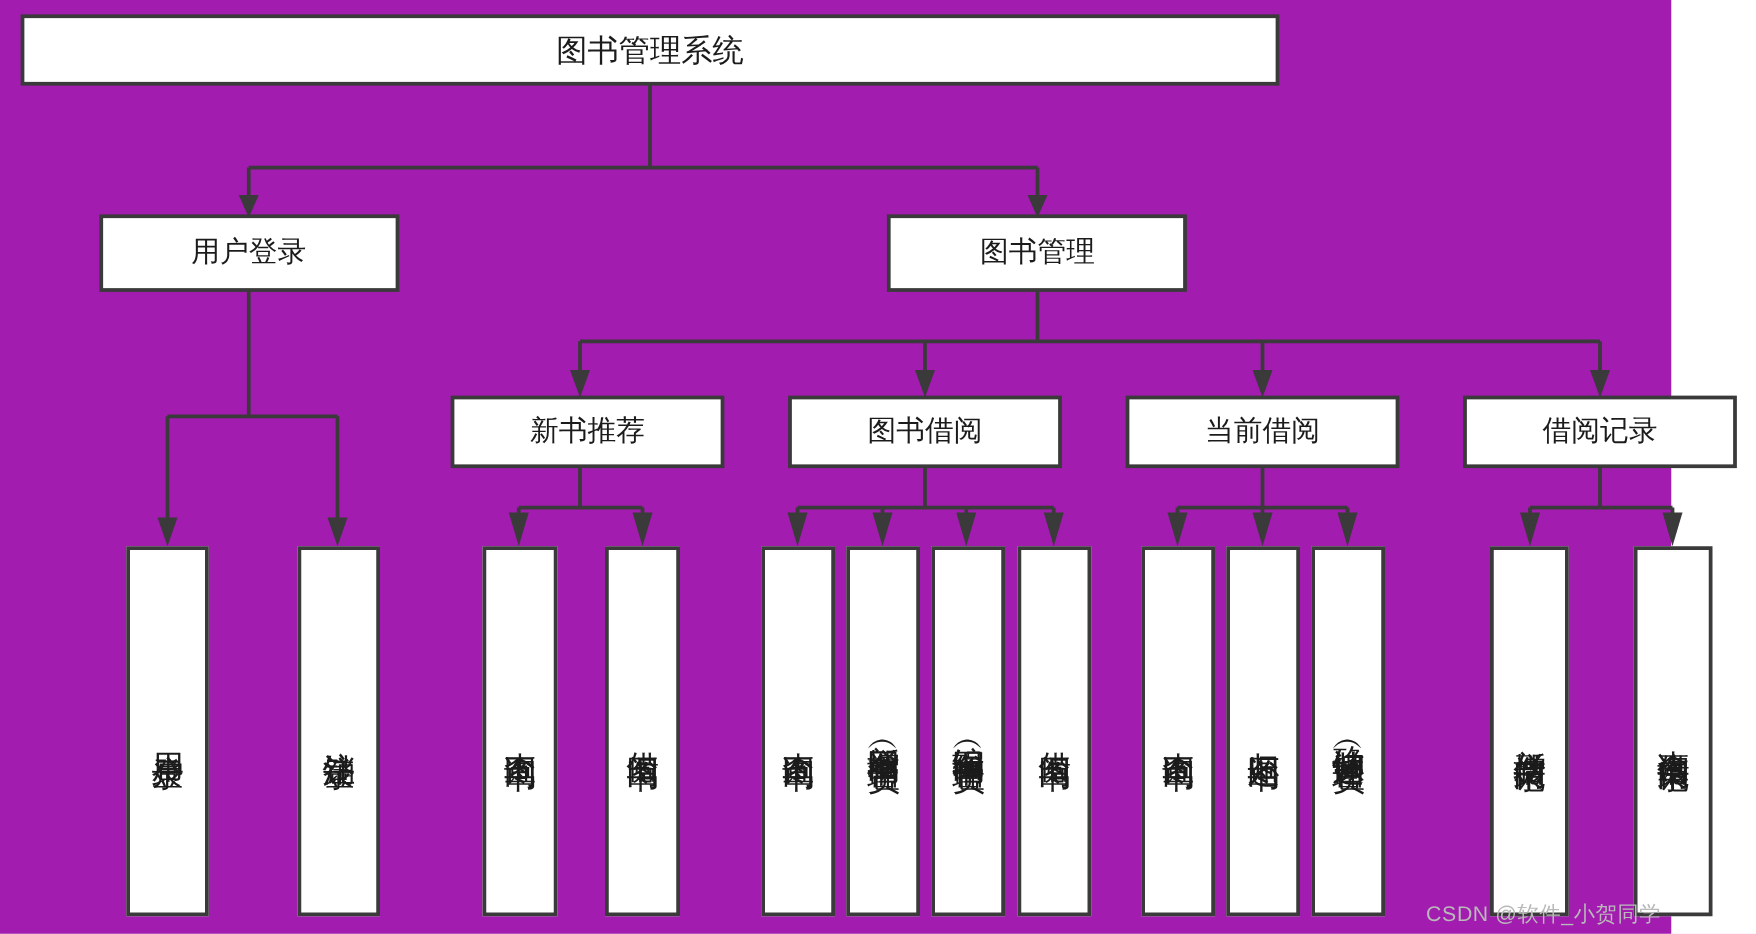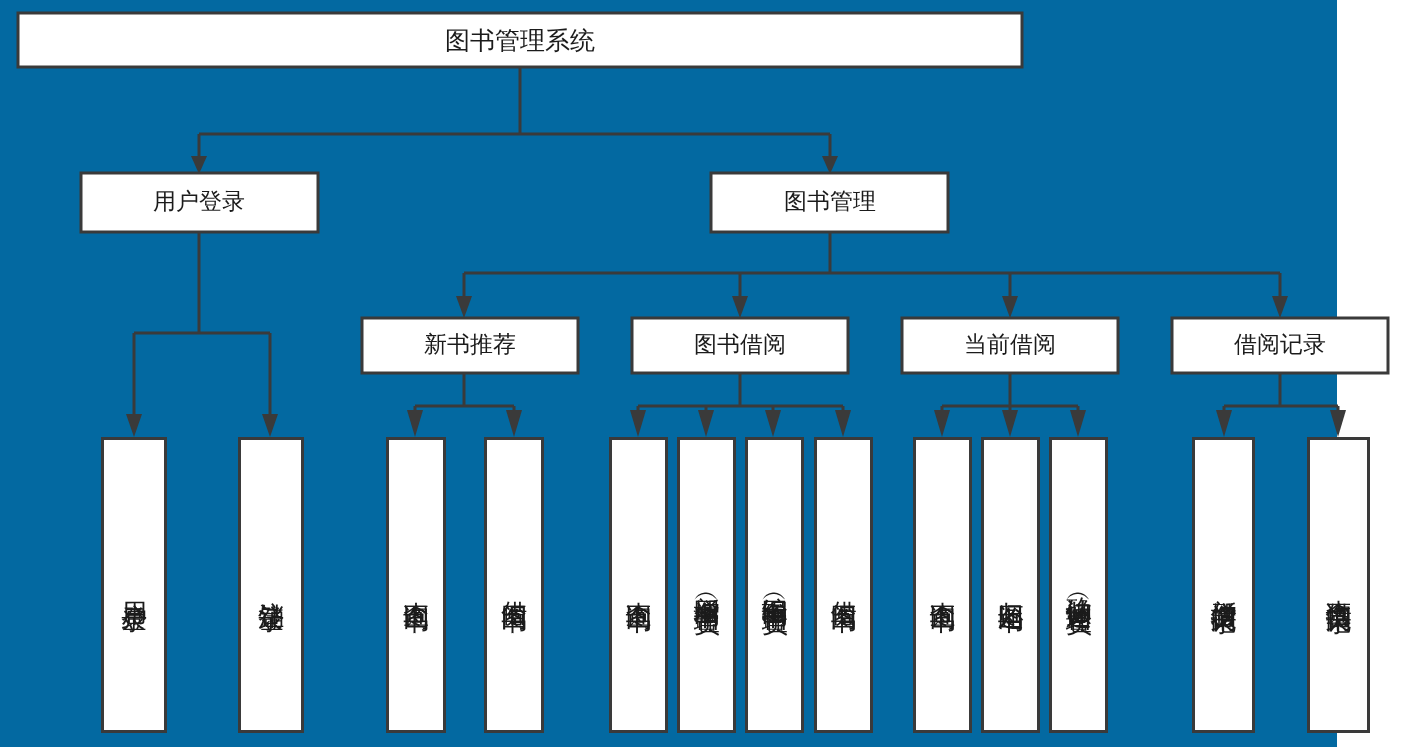"图书管理系统" #stage { background: #0369a1 -> #a21caf }
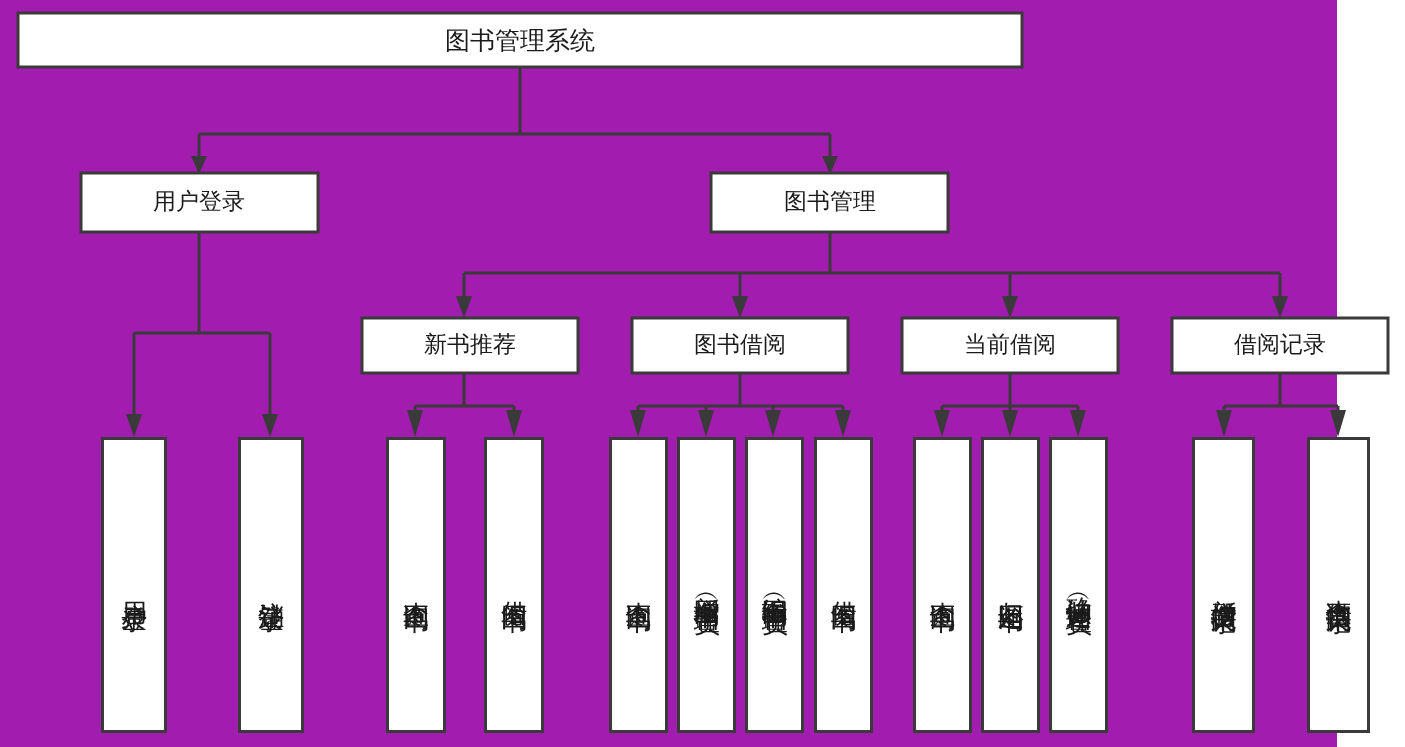"CSDN @软件_小贺同学" div { html: none -> <div>CSDN @软件_小贺同学</div> }
